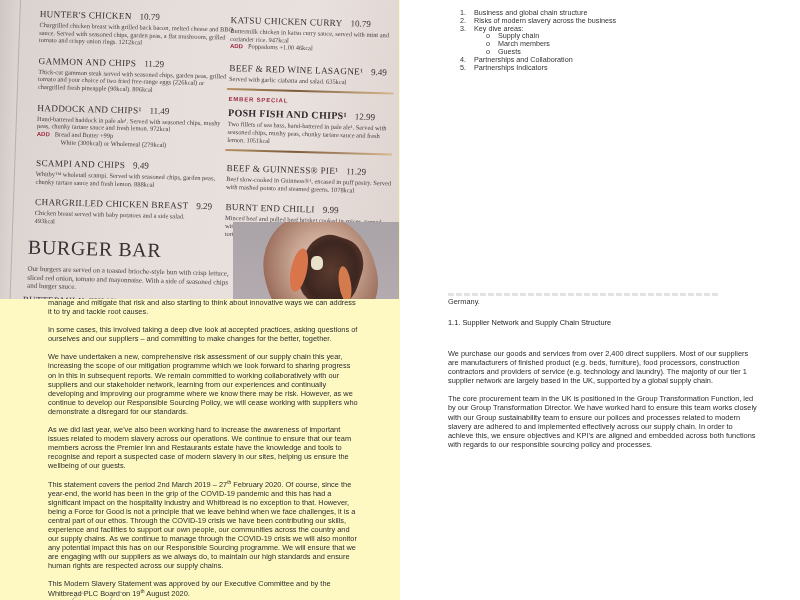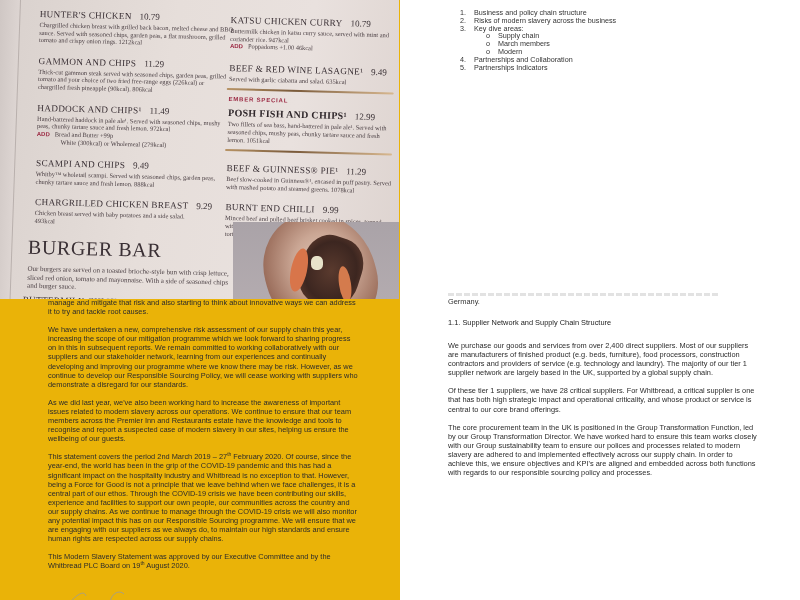"Business and policy chain structure" span { text: policy -> global }
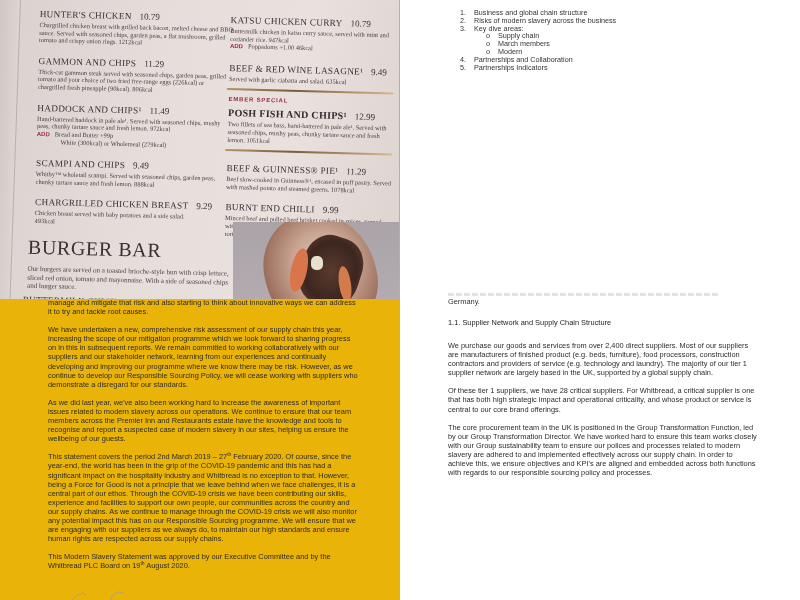"Modern" span { text: Modern -> Guests }
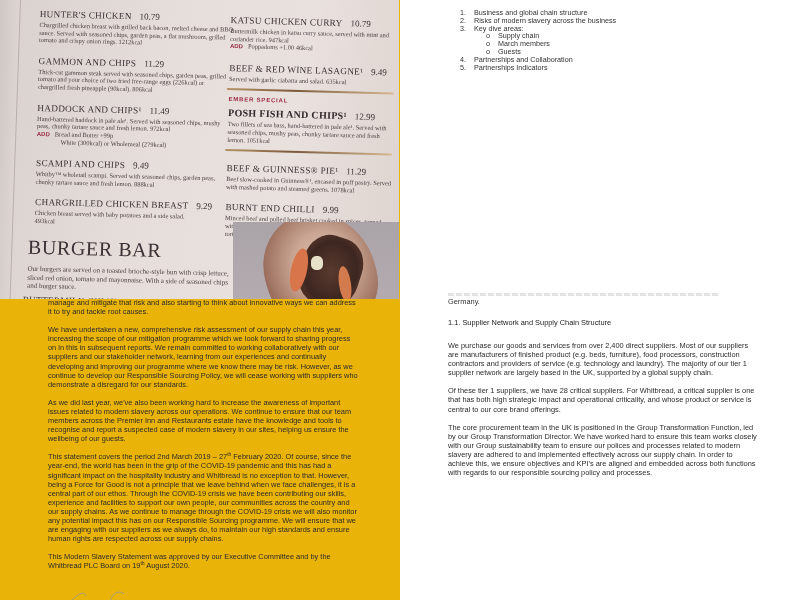"manage and mitigate that risk" .doc-left { background: #eab308 -> #fef9c3 }
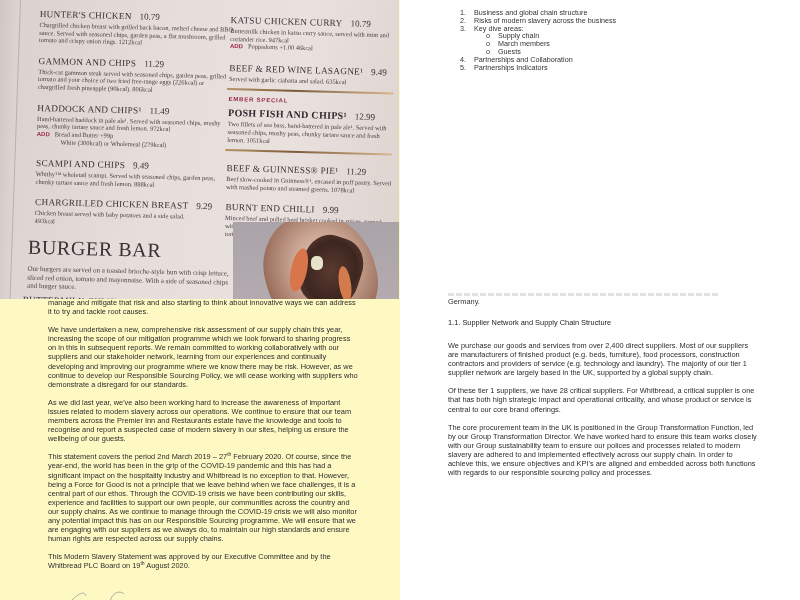"In some cases, this involved" p { html: none -> <p>In some cases, this involved taking a deep dive look at accepted practices, asking questions of ourselves and our suppliers – and committing to make changes for the better, together.</p> }
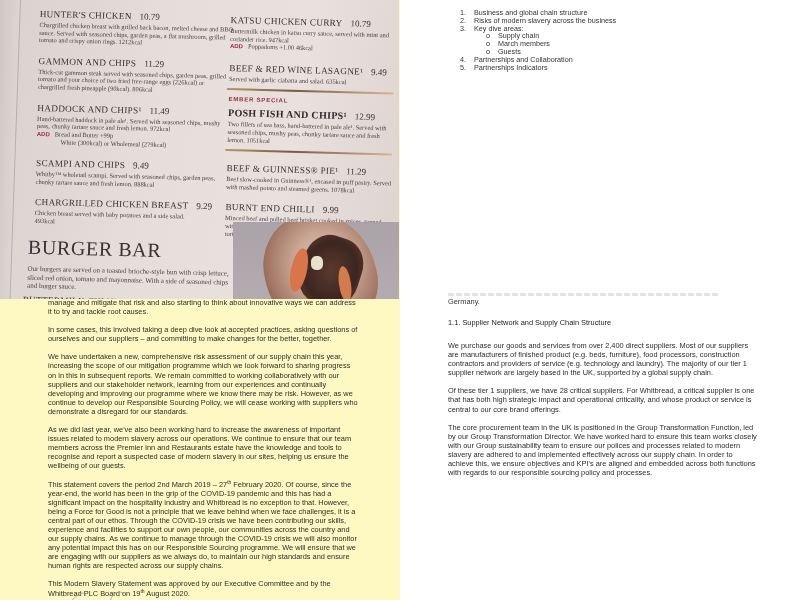"We purchase our goods and" .doc-right .body p { margin: 0 0 9px 0 -> 8px 0 9px 0 }
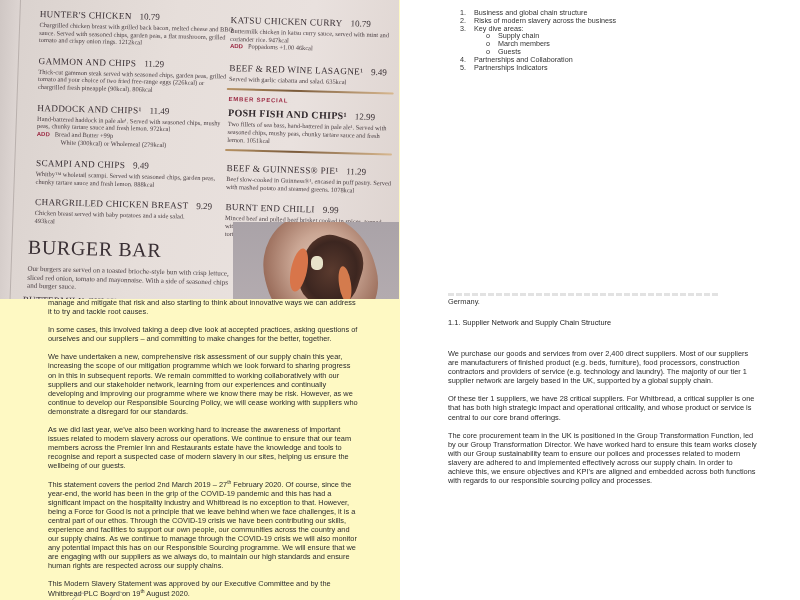"Of these tier 1 suppliers," p { html: <p>Of these tier 1 suppliers, we have 28 critical suppliers. For Whitbread, a critical supplier is one that has both high strategic impact and operational criticality, and whose product or service is central to our core brand offerings.</p> -> none }
